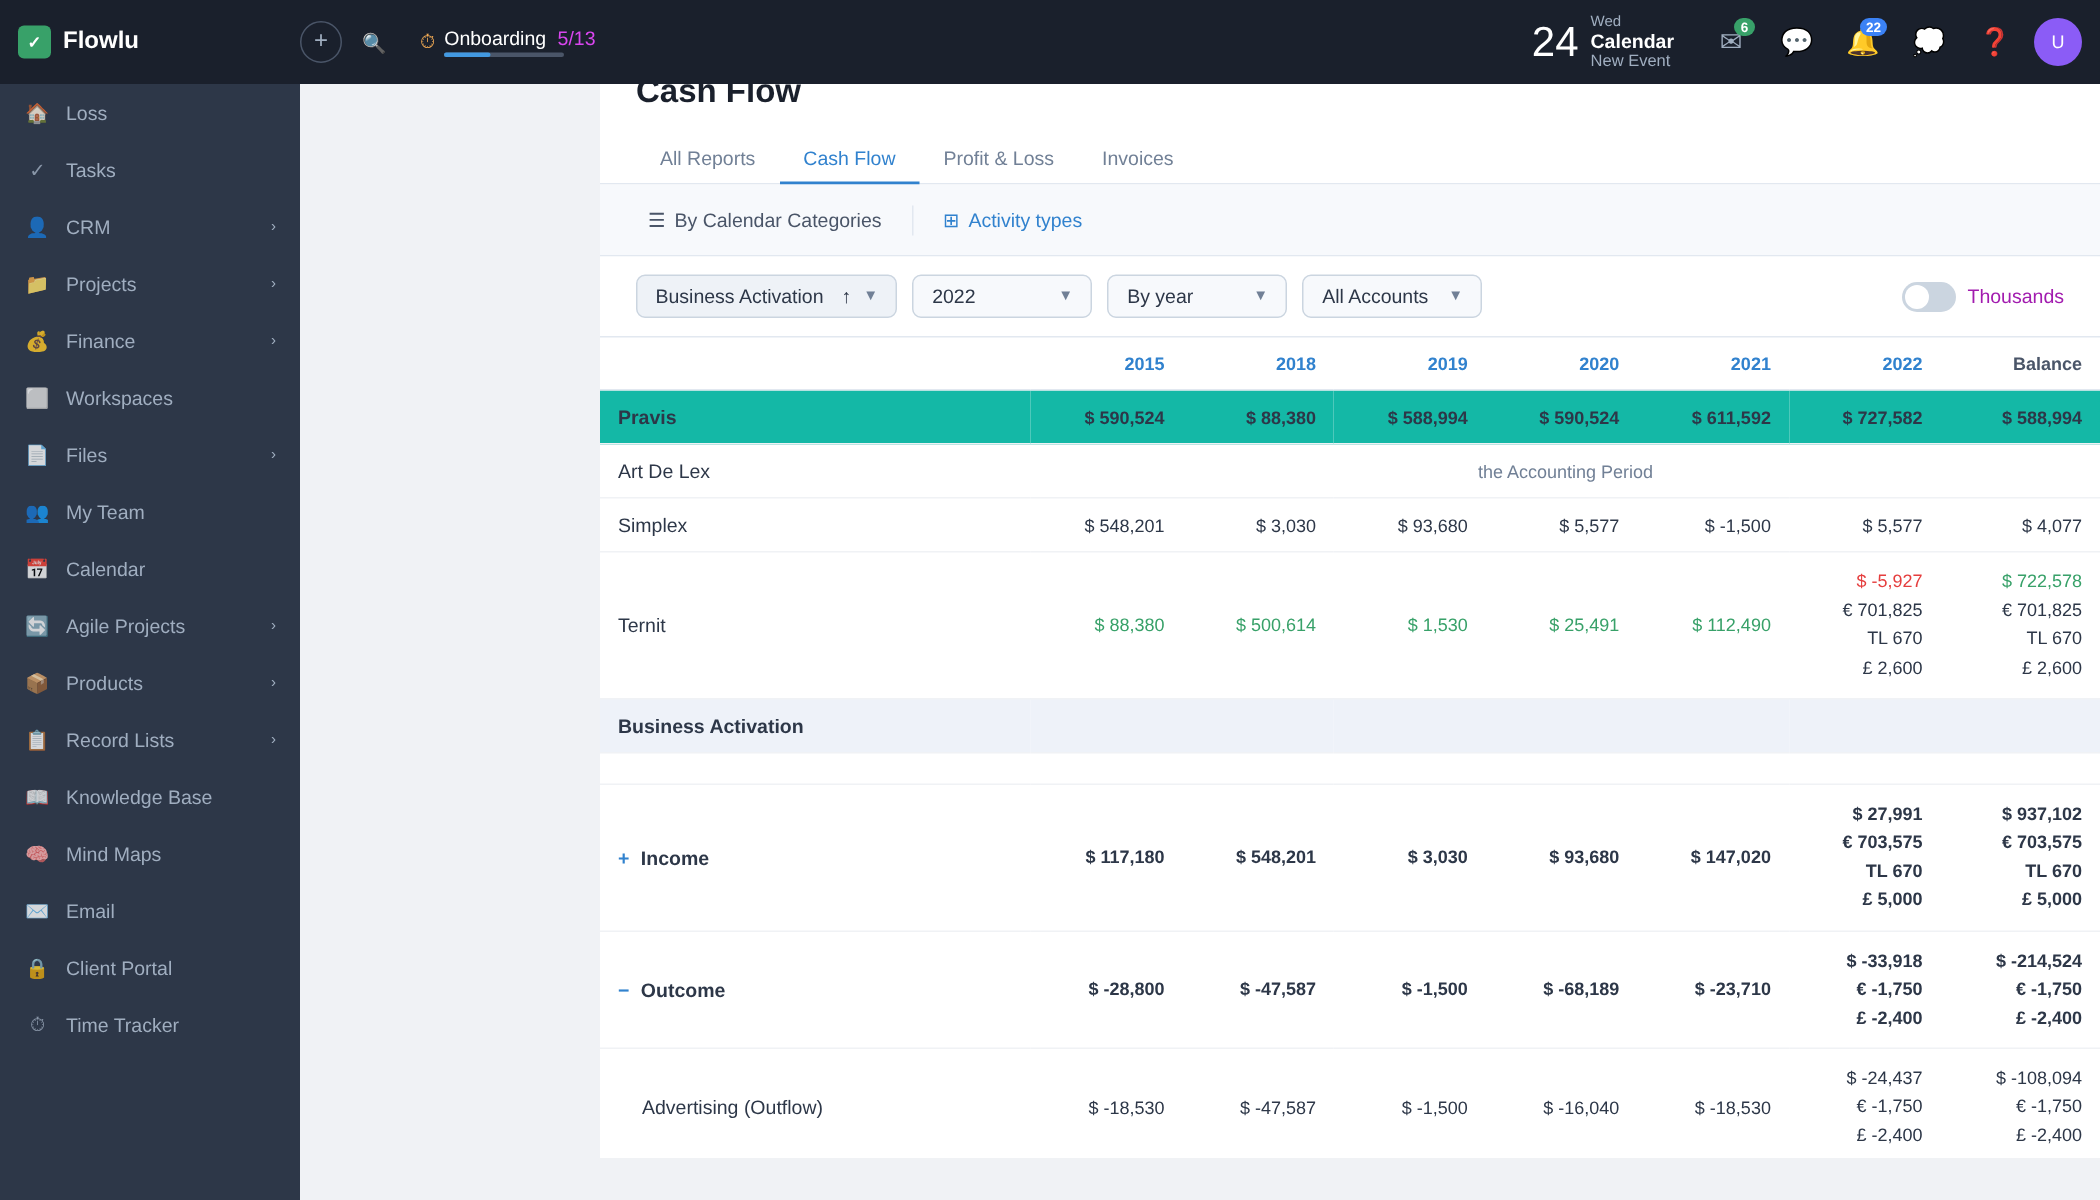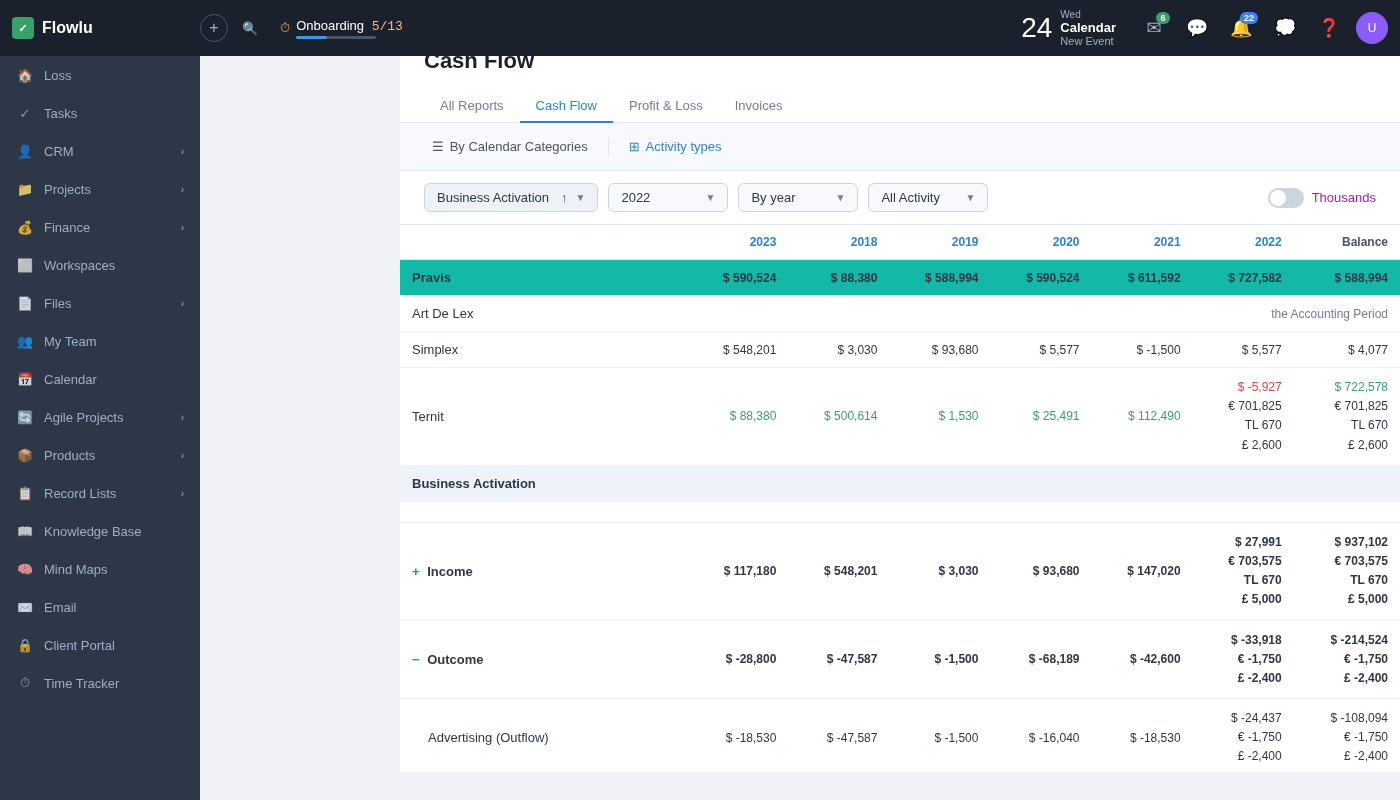"5/13" span { color: #fdba74 -> #d946ef; font-family: Liberation Mono, monospace -> none }
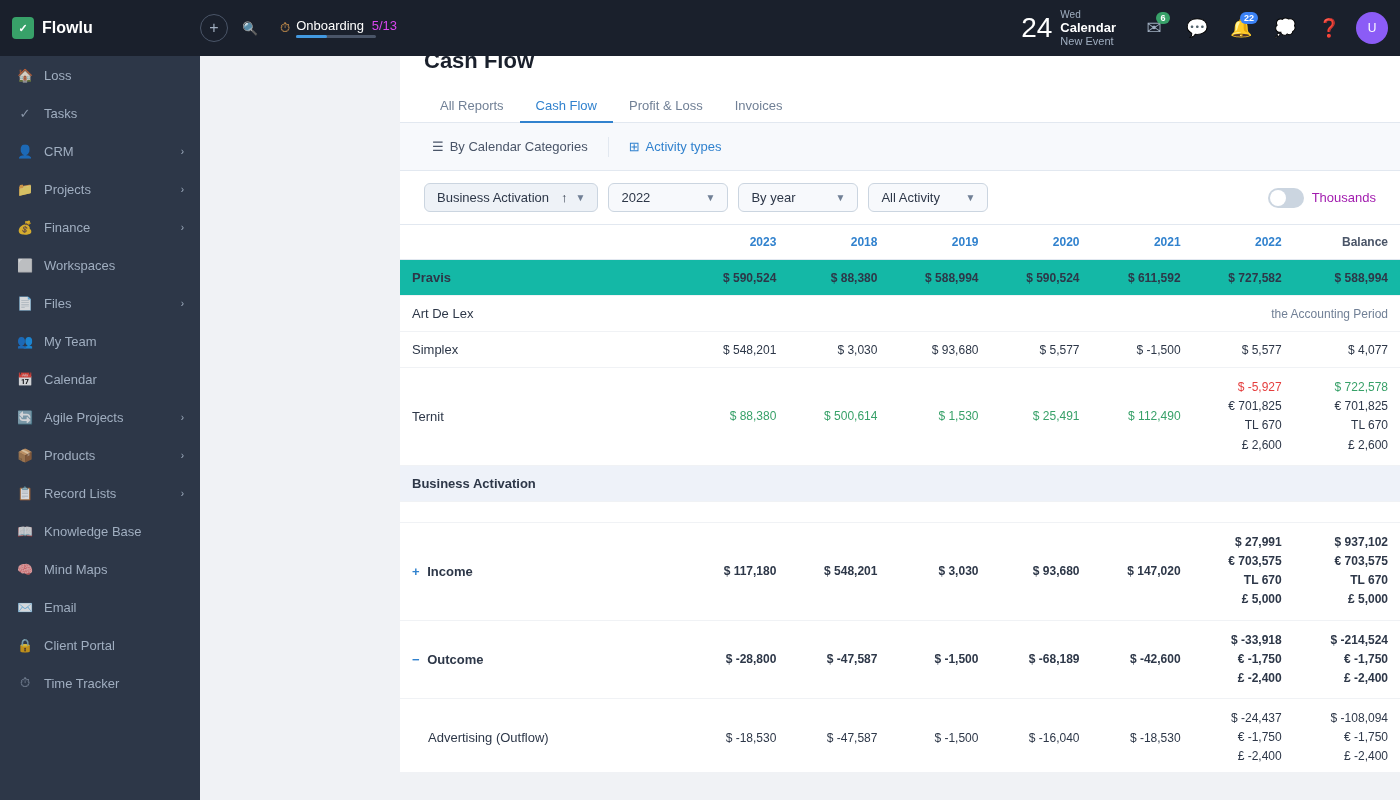"All Activity" span { text: Activity -> Accounts }
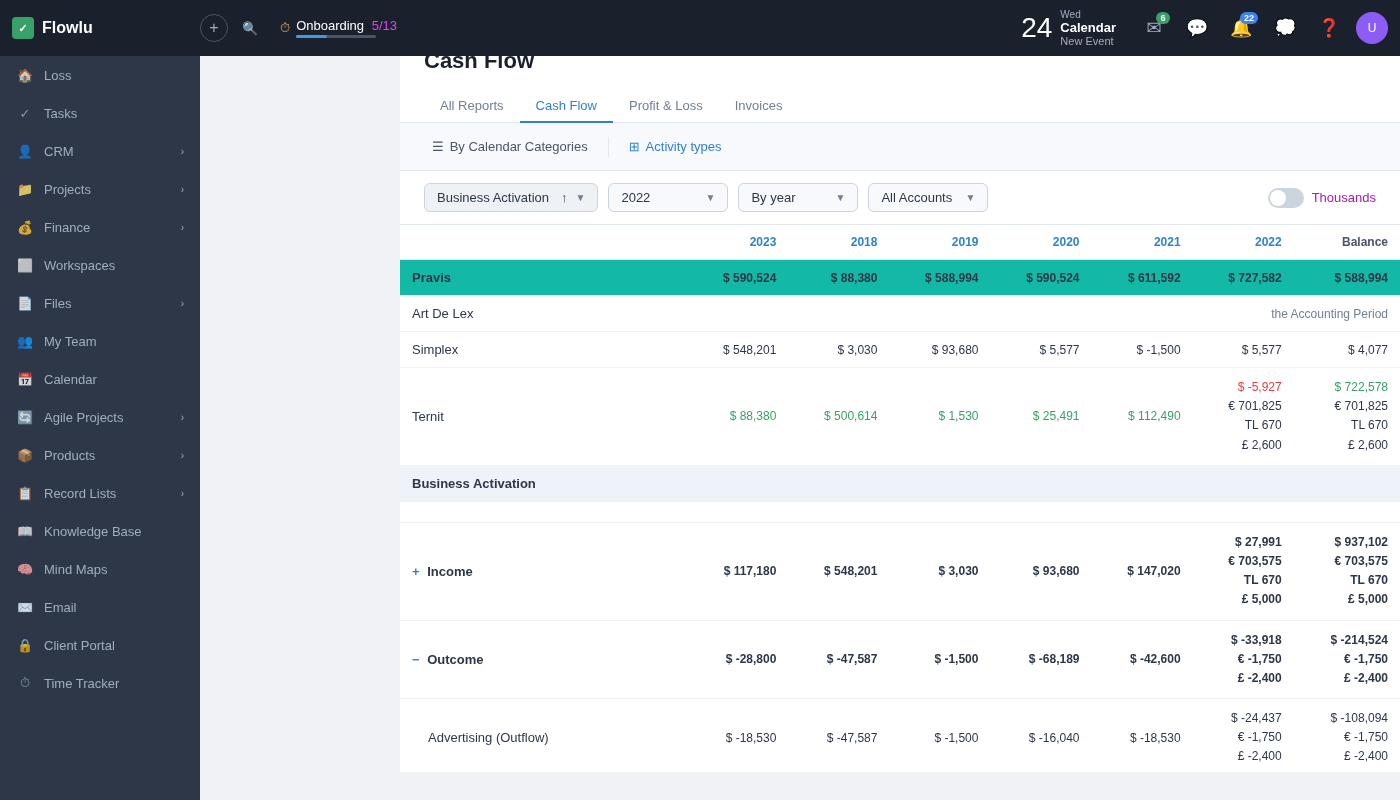"2023" th { text: 2023 -> 2015 }
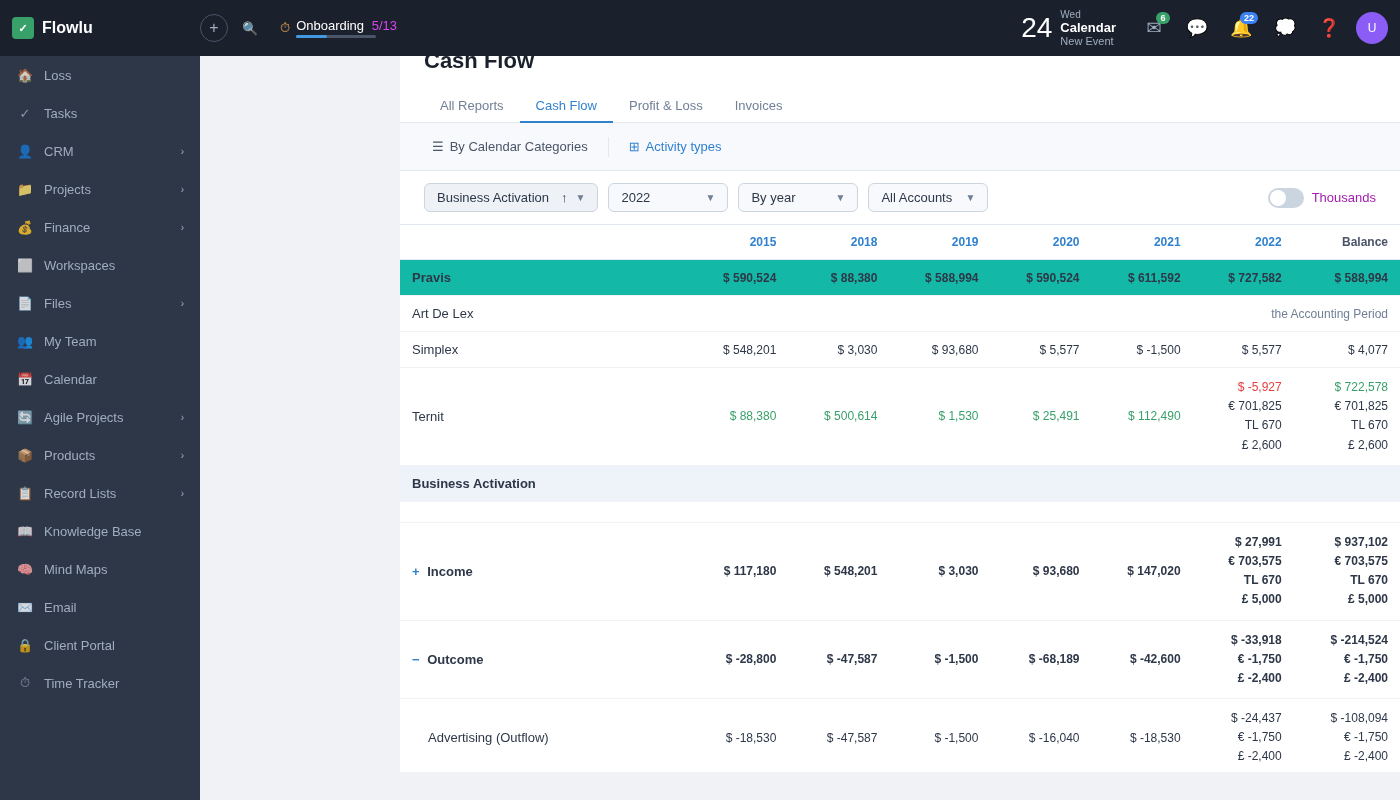"the Accounting Period" td { text-align: right -> center }
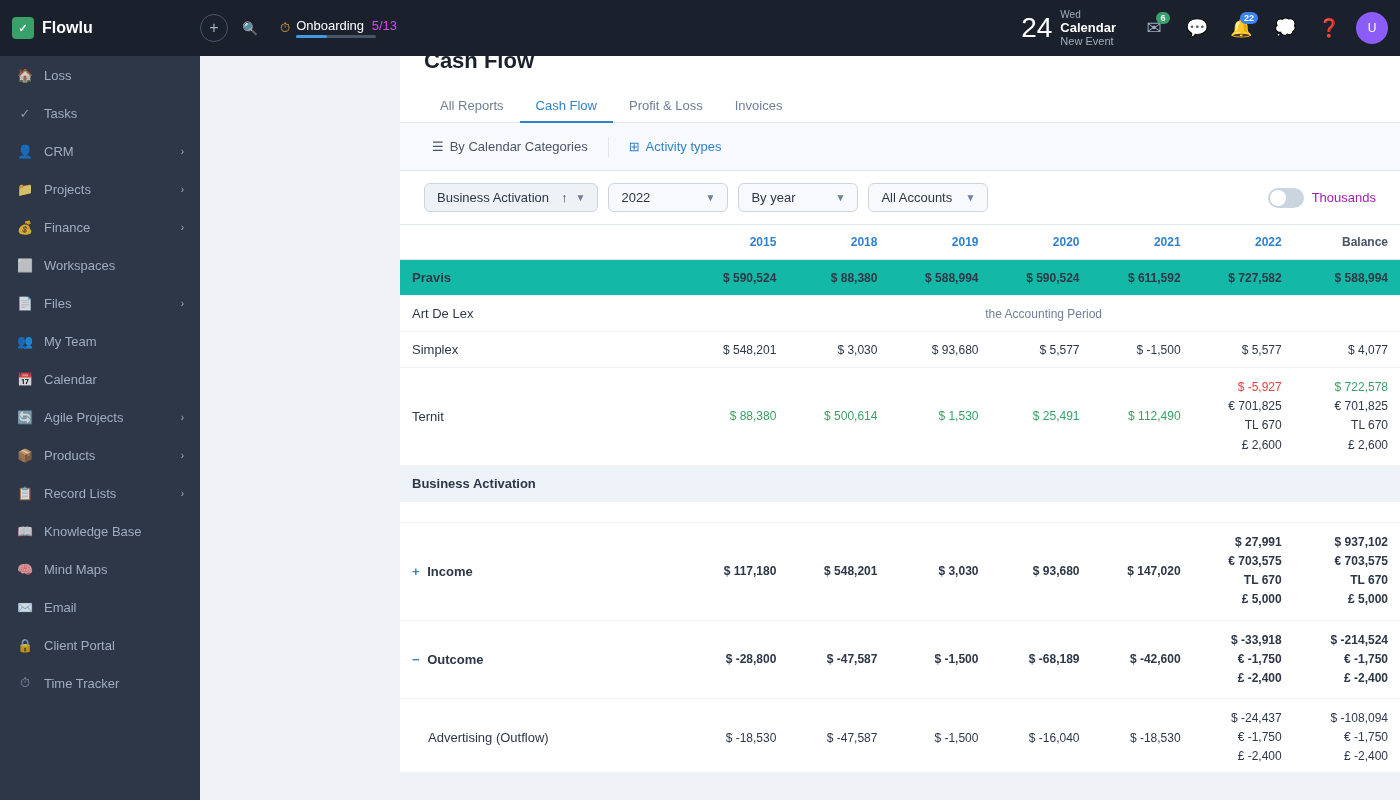"$ -42,600" td { text: -42,600 -> -23,710 }
